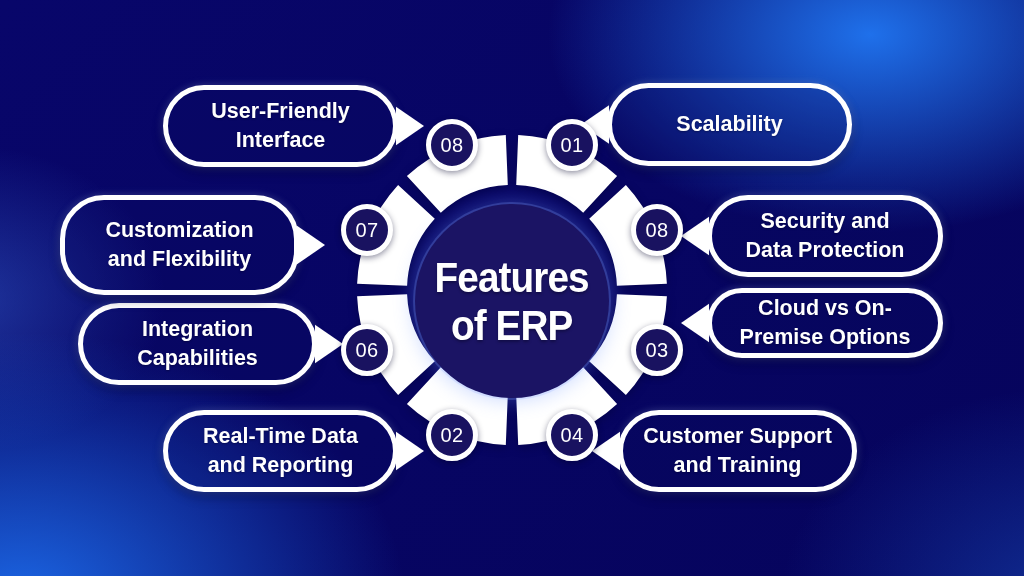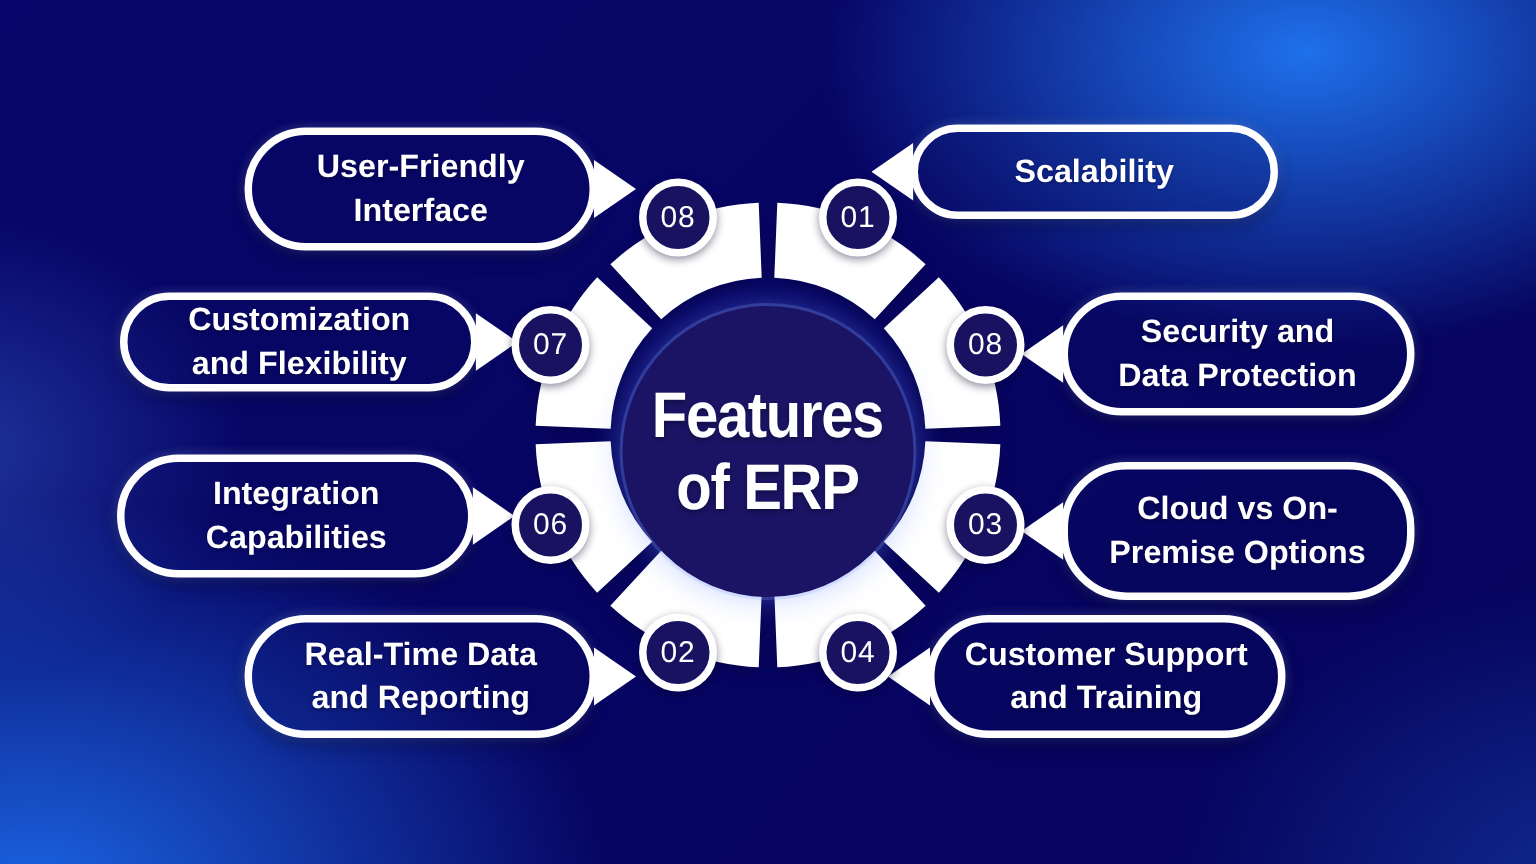"Scalability" .p1 { height: 63px -> 83px }
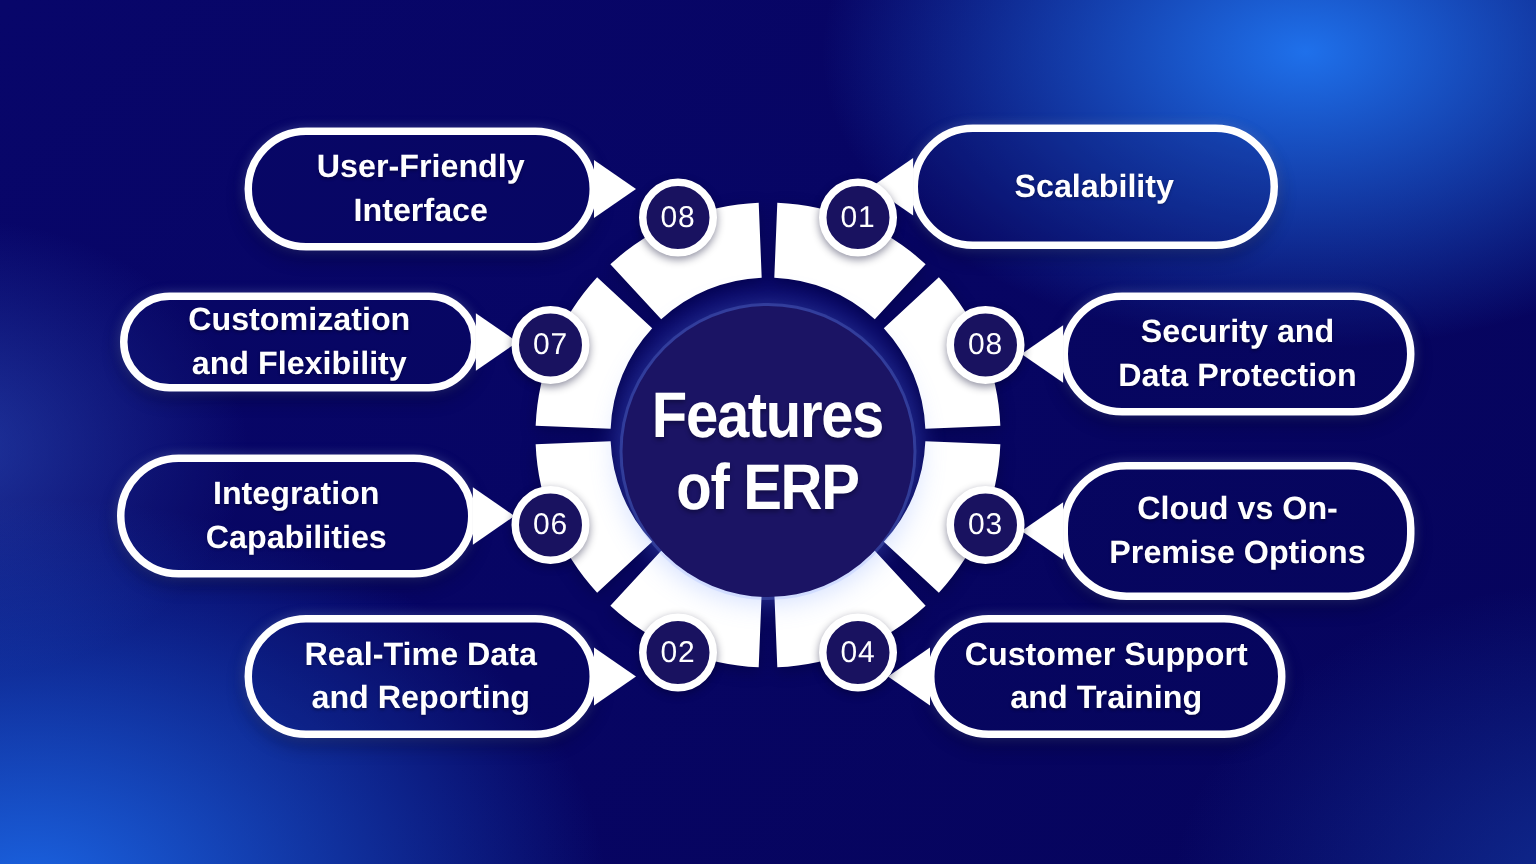"Customization" .p7 { height: 66px -> 100px; left: 80px -> 60px }
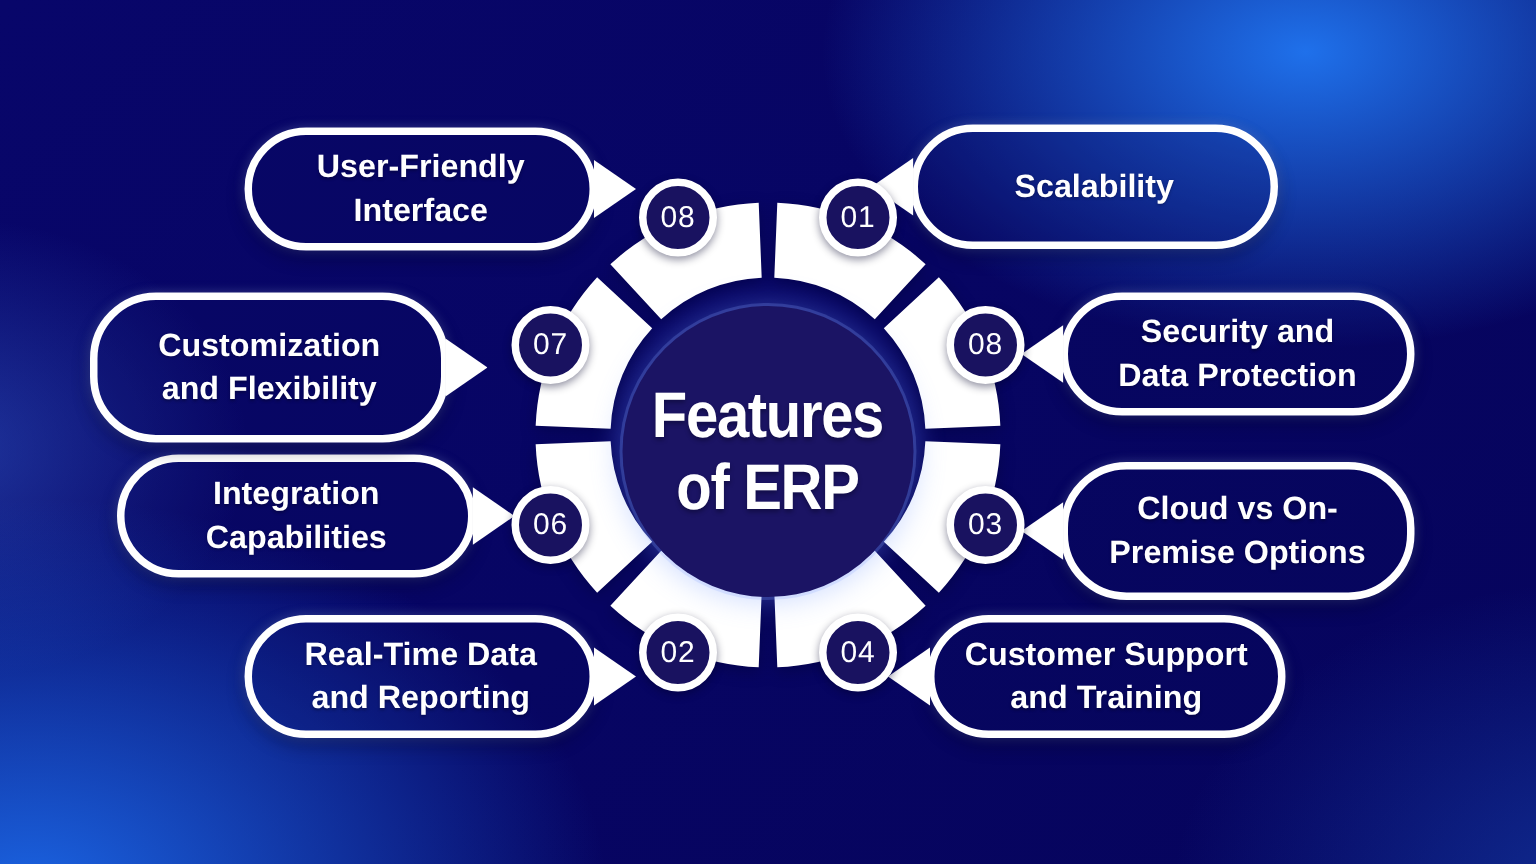"Cloud vs On-" .p3 { height: 92px -> 70px; top: 308px -> 288px }
